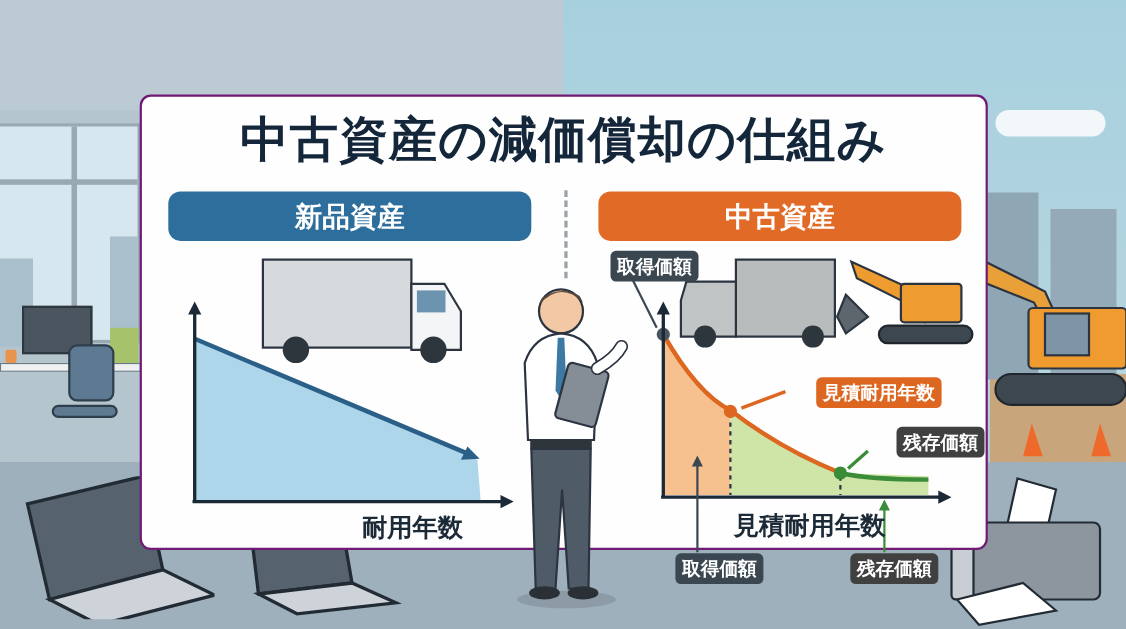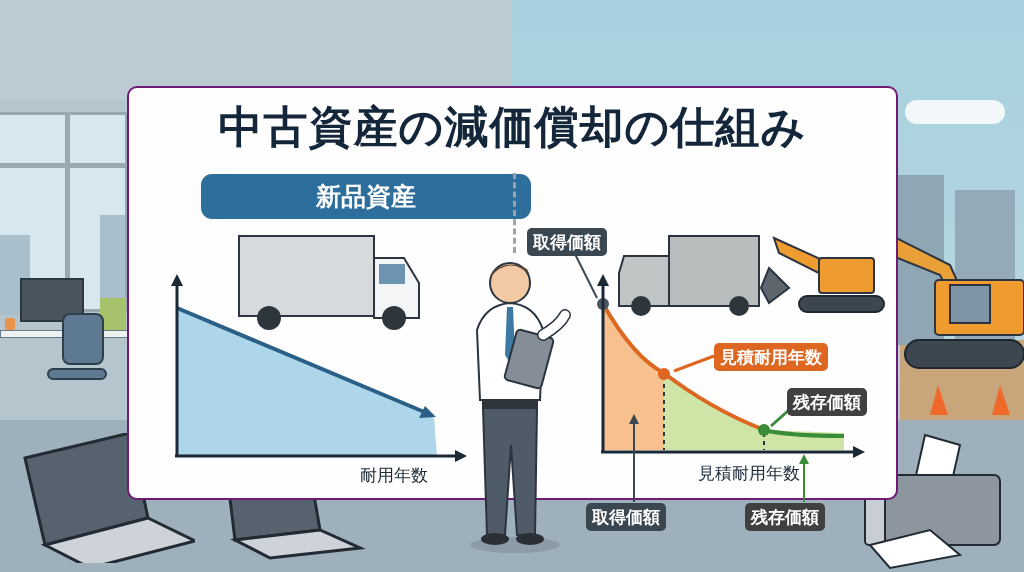"新品資産" .pill { margin-left: 48px -> none }
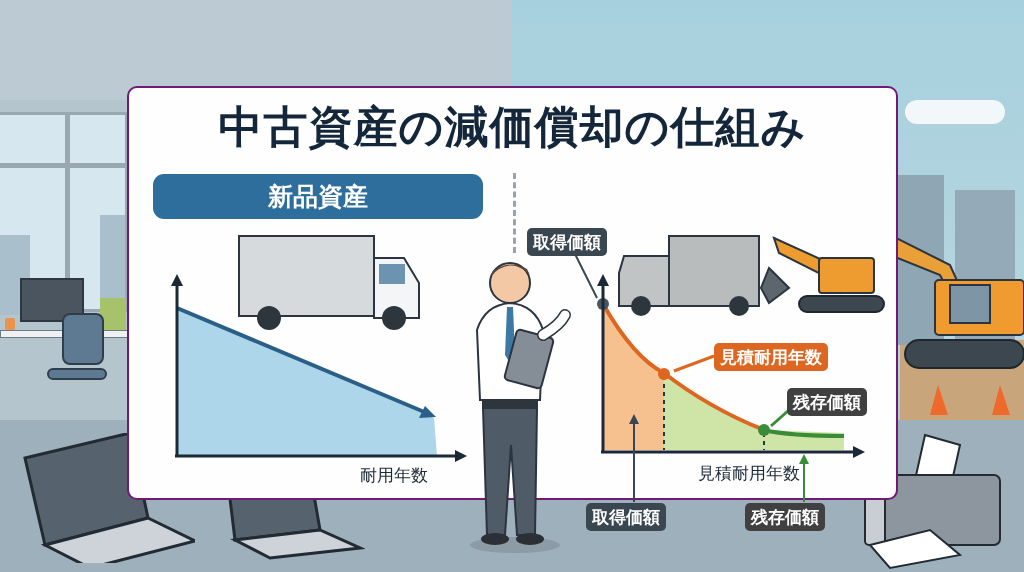"中古資産" div.pill { html: none -> <div>中古資産</div> }
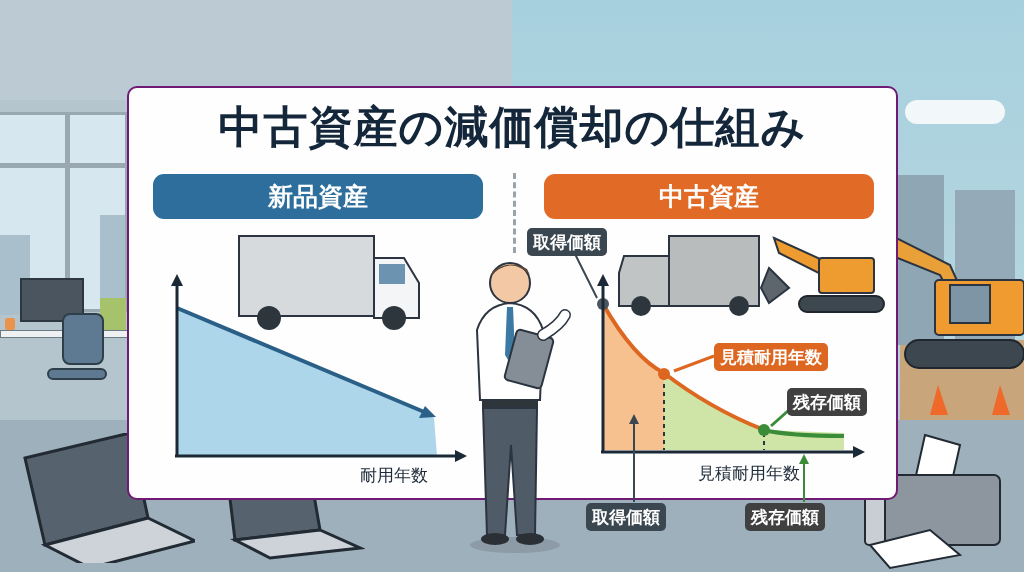"取得価額" .tag { margin-left: none -> 28px }
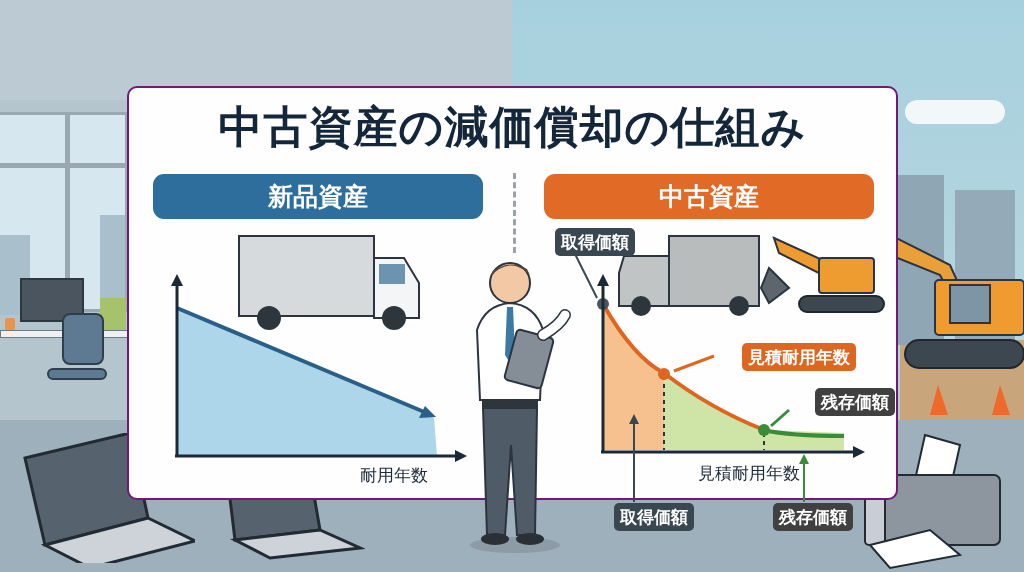"耐用年数" .axis-label { font-size: 17px -> 23px; font-weight: normal -> bold; margin-left: 31px -> none }
